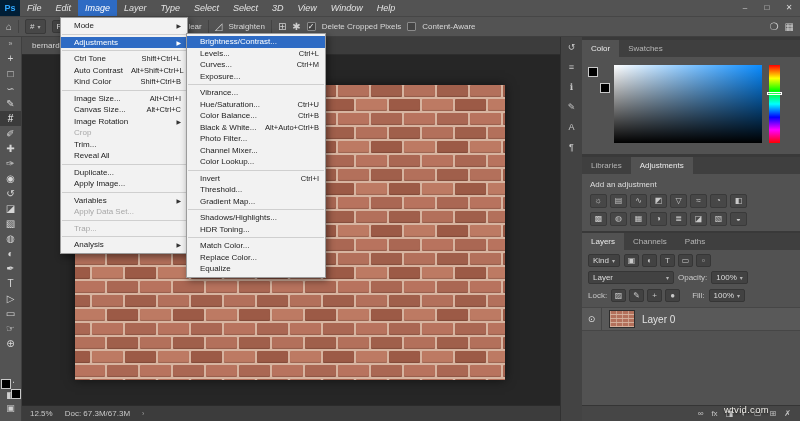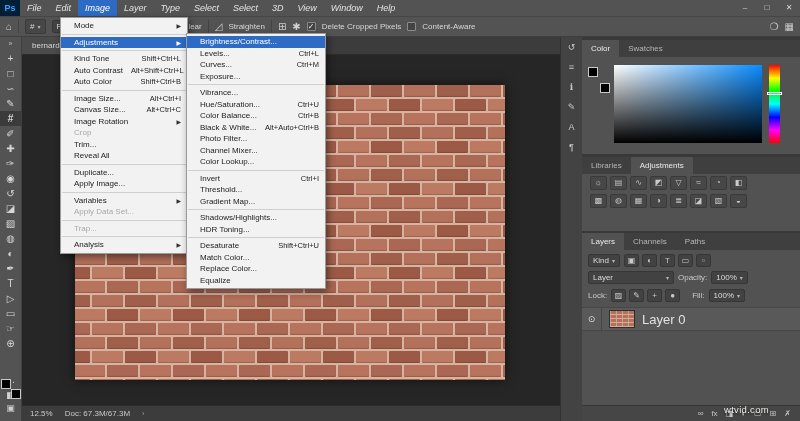"Kind Tone" span.mlbl { text: Kind -> Ctrl }
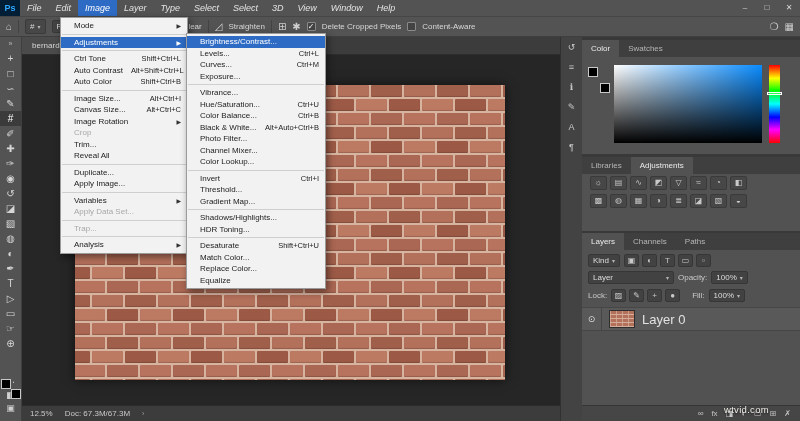"Auto Color" span.mlbl { text: Auto -> Kind }
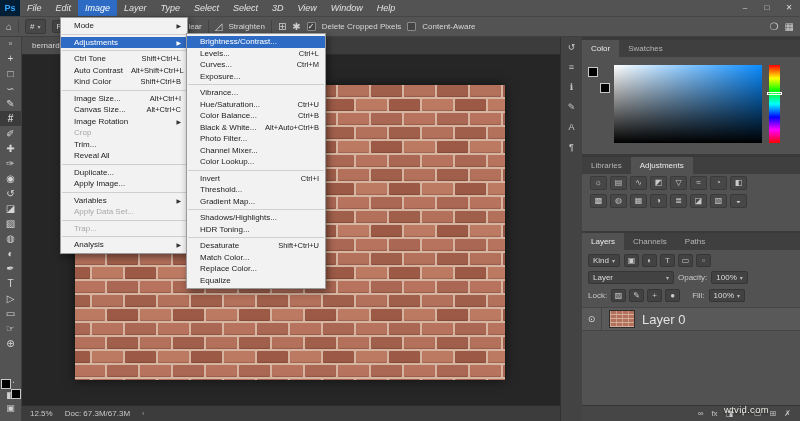"Add an adjustment" div.addlbl { html: none -> <div>Add an adjustment</div> }
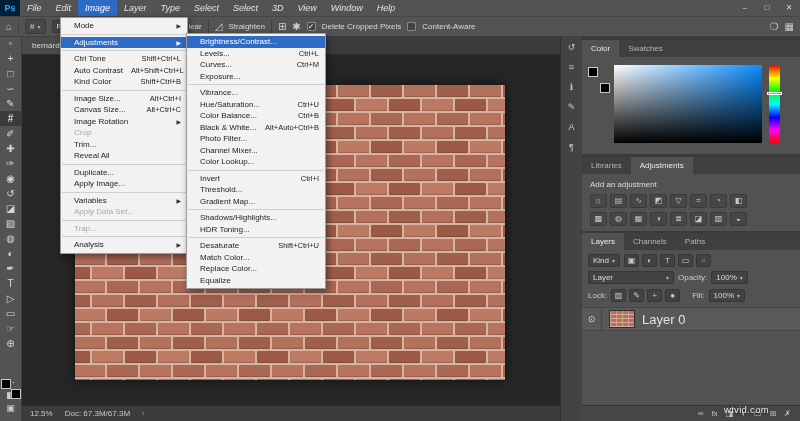"Desaturate" div.mrow { html: <div> <span>Desaturate</span> <span>Shift+Ctrl+U</span> </div> -> none }
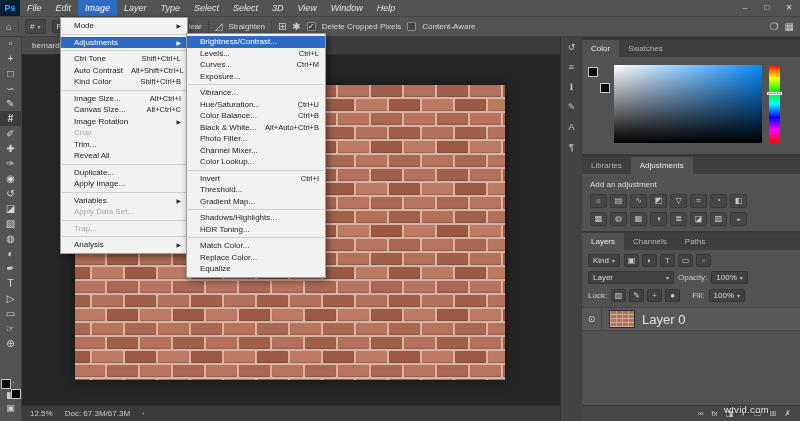"Layer 0" .lname { font-size: 13px -> 10px }
